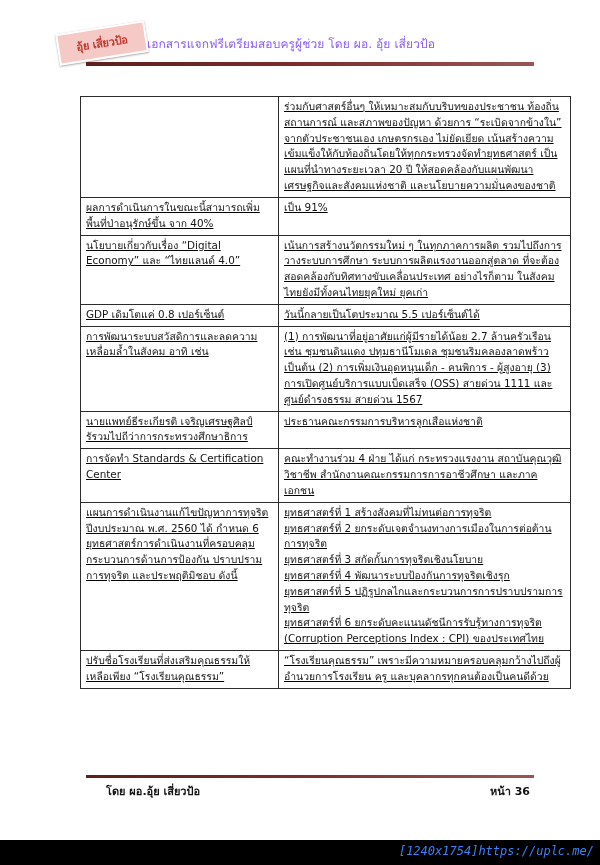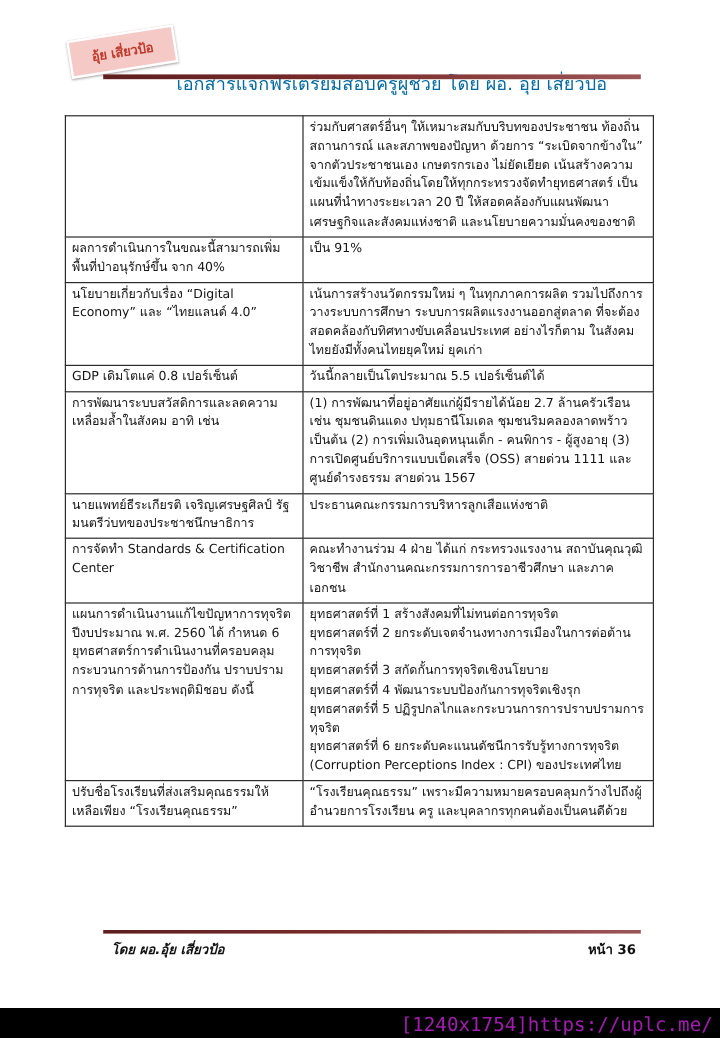"เอกสารแจกฟรีเตรียมสอบครูผู้ช่วย โดย ผอ." .header-title { color: #0369a1 -> #8b5cf6; font-size: 15px -> 12px; margin-top: 24px -> none }
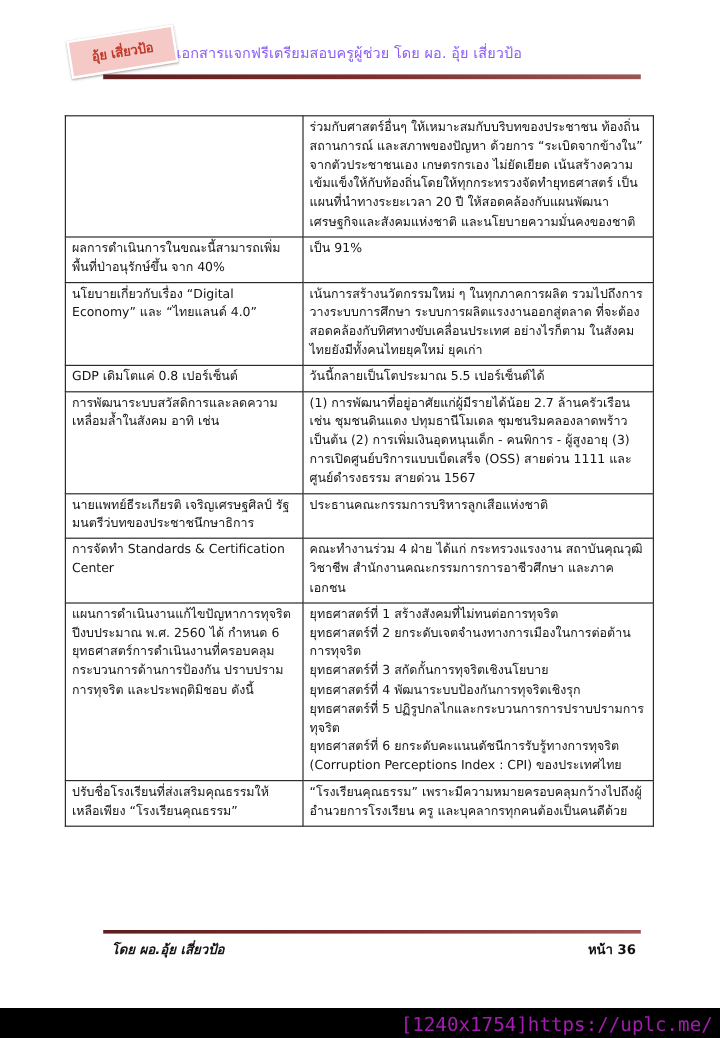"ร่วมกับศาสตร์อื่นๆ" .doc-table { left: 54px -> 80px; text-decoration: none -> underline }
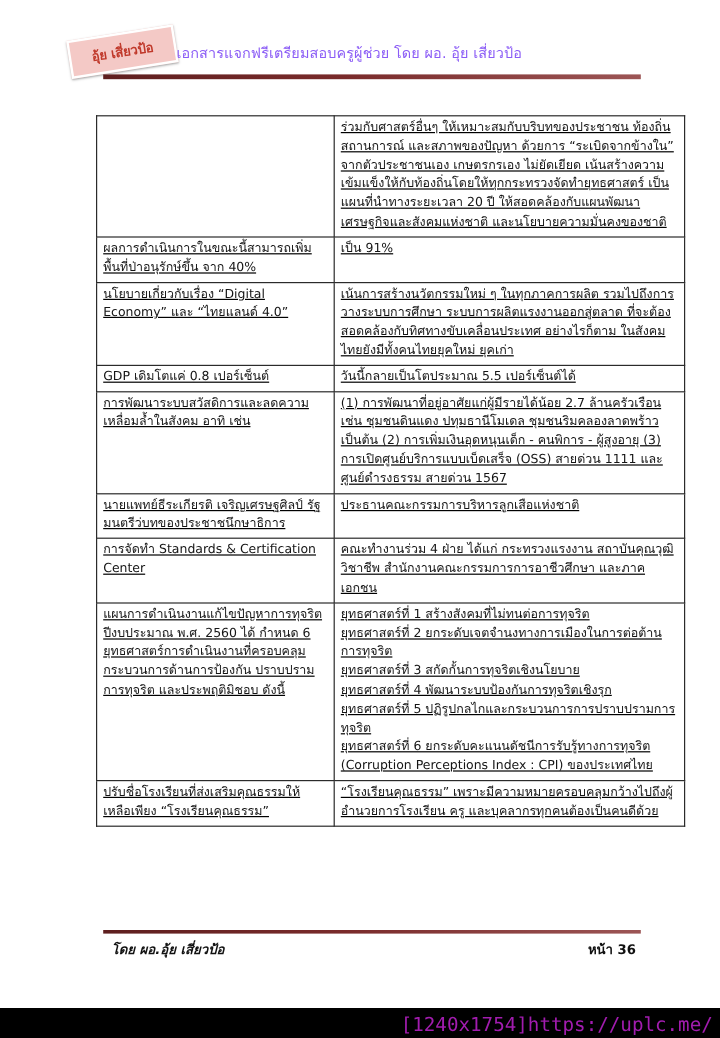"นายแพทย์ธีระเกียรติ เจริญเศรษฐศิลป์" span.cell-block { text: รัฐมนตรีว่บทของประชาชนึกษาธิการ -> รัรวมไปถีว่าการกระทรวงศึกษาธิการ }
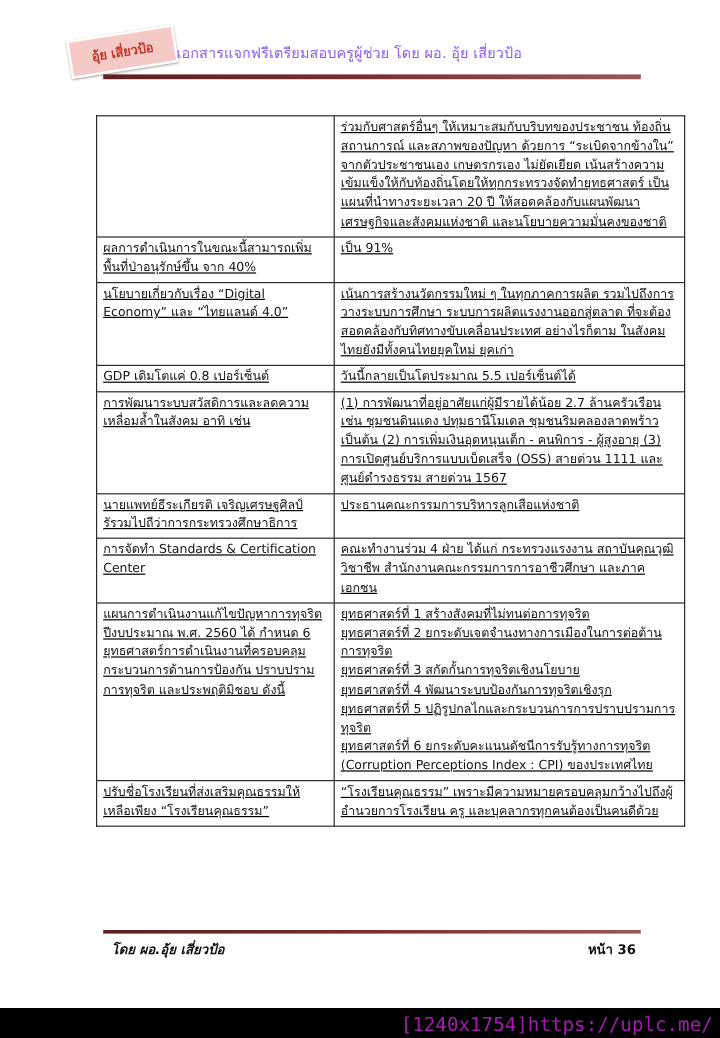"โดย ผอ.อุ้ย เสี่ยวป้อ" .footer-left { font-style: italic -> none; margin-left: 27px -> 40px }
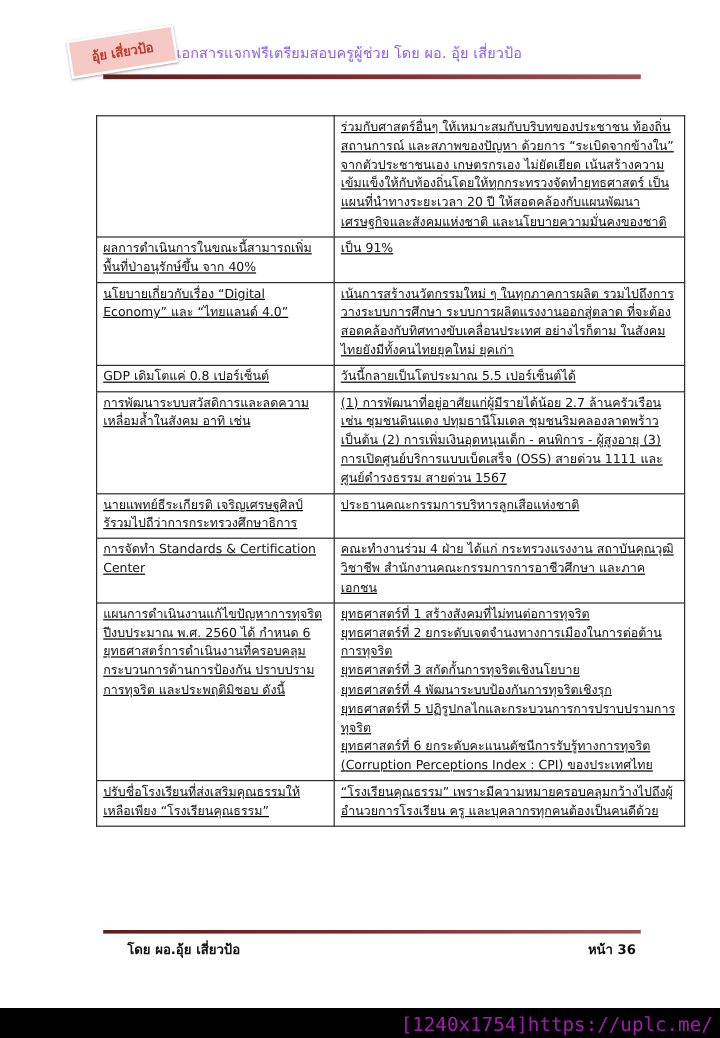"[1240x1754]https://uplc.me/" .watermark-text { color: #a21caf -> #3b82f6; font-size: 16px -> 12px; font-style: none -> italic }
